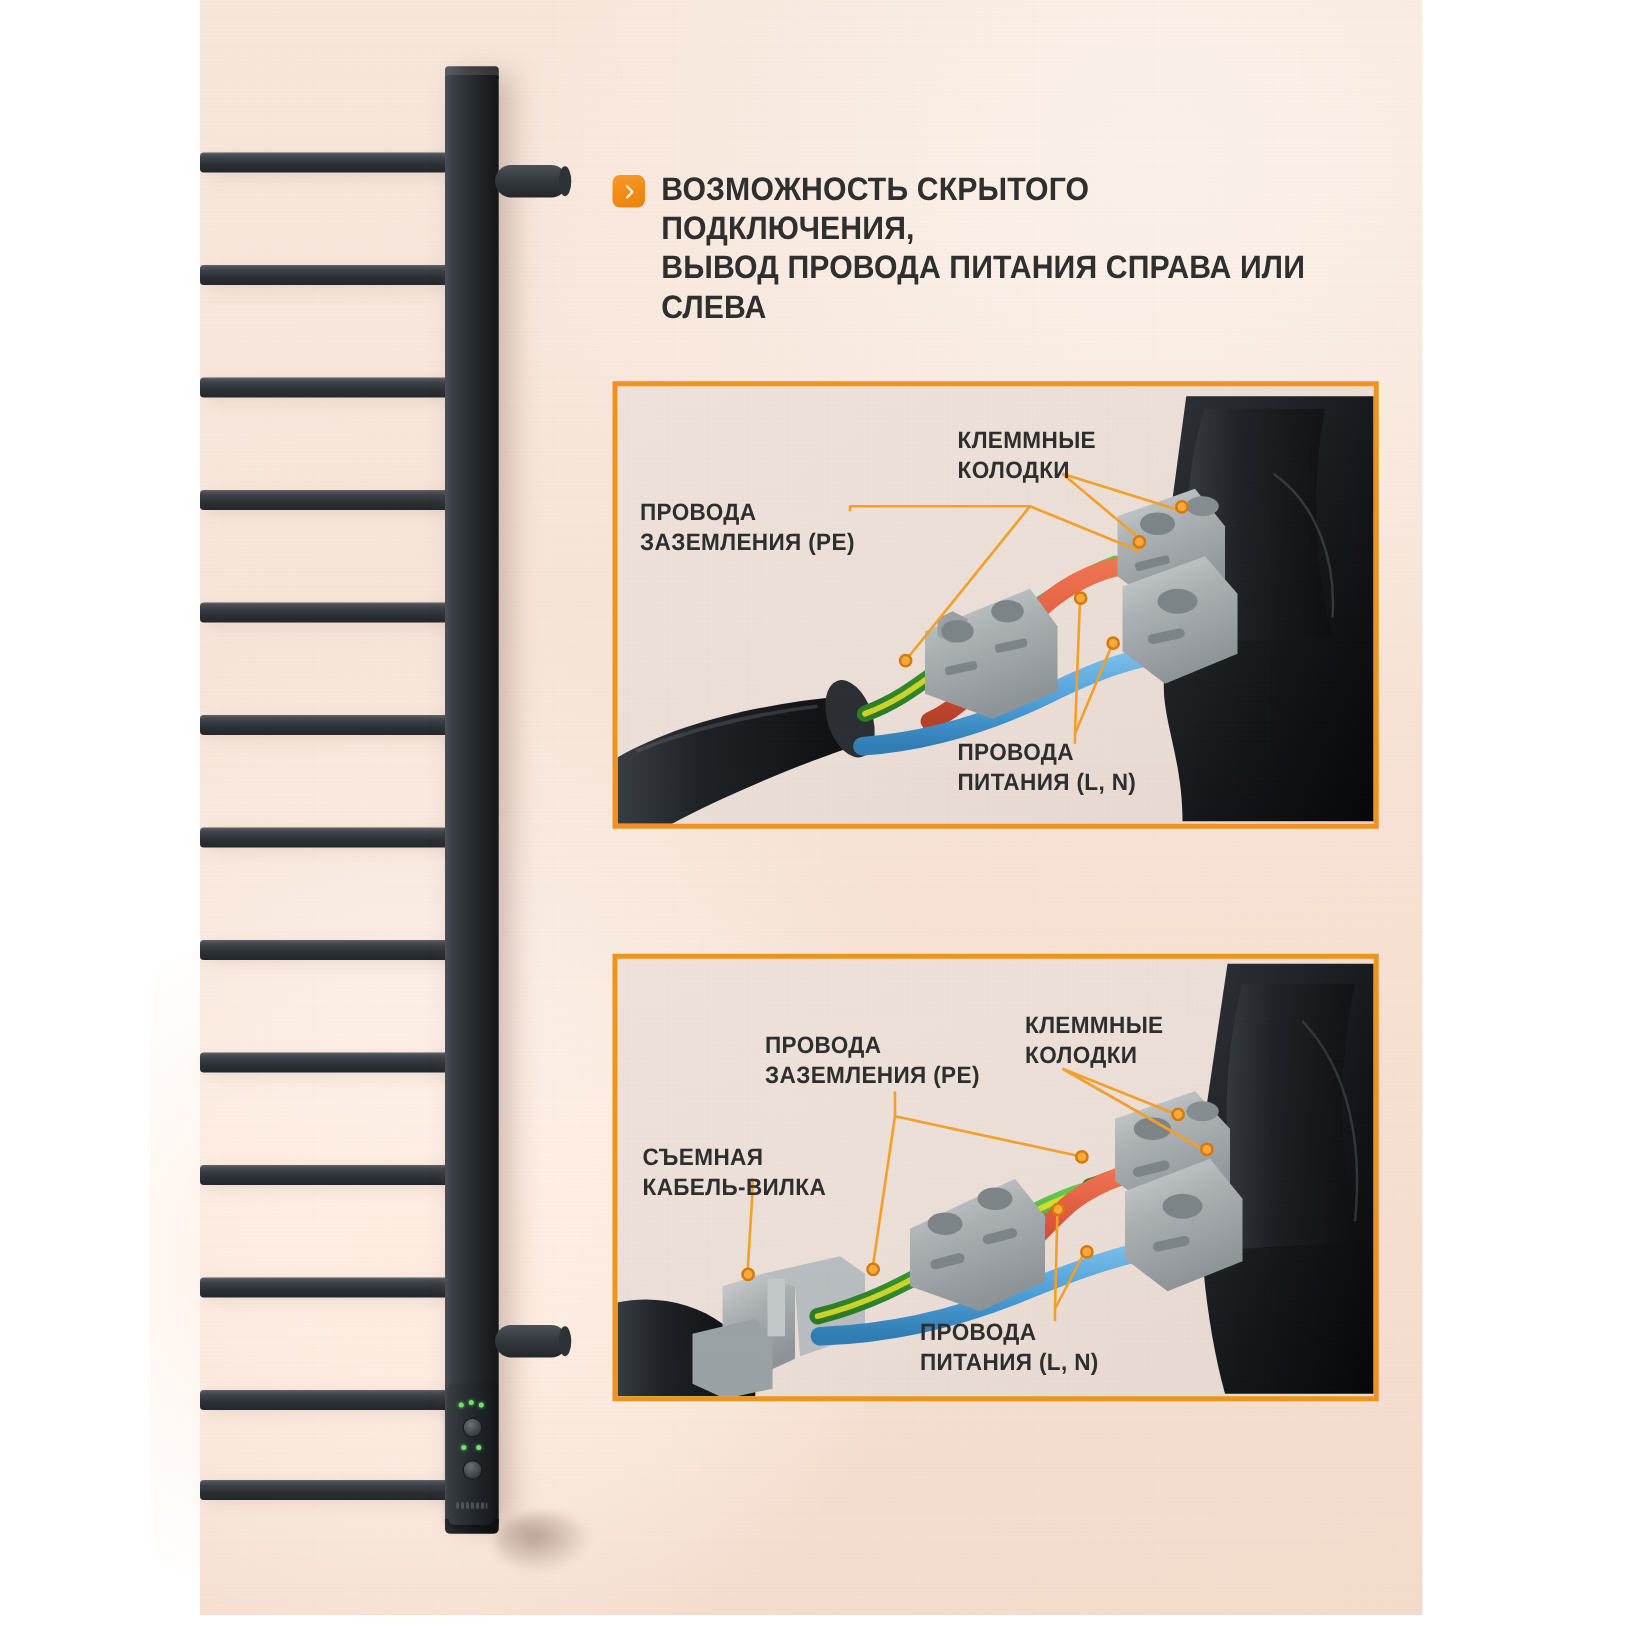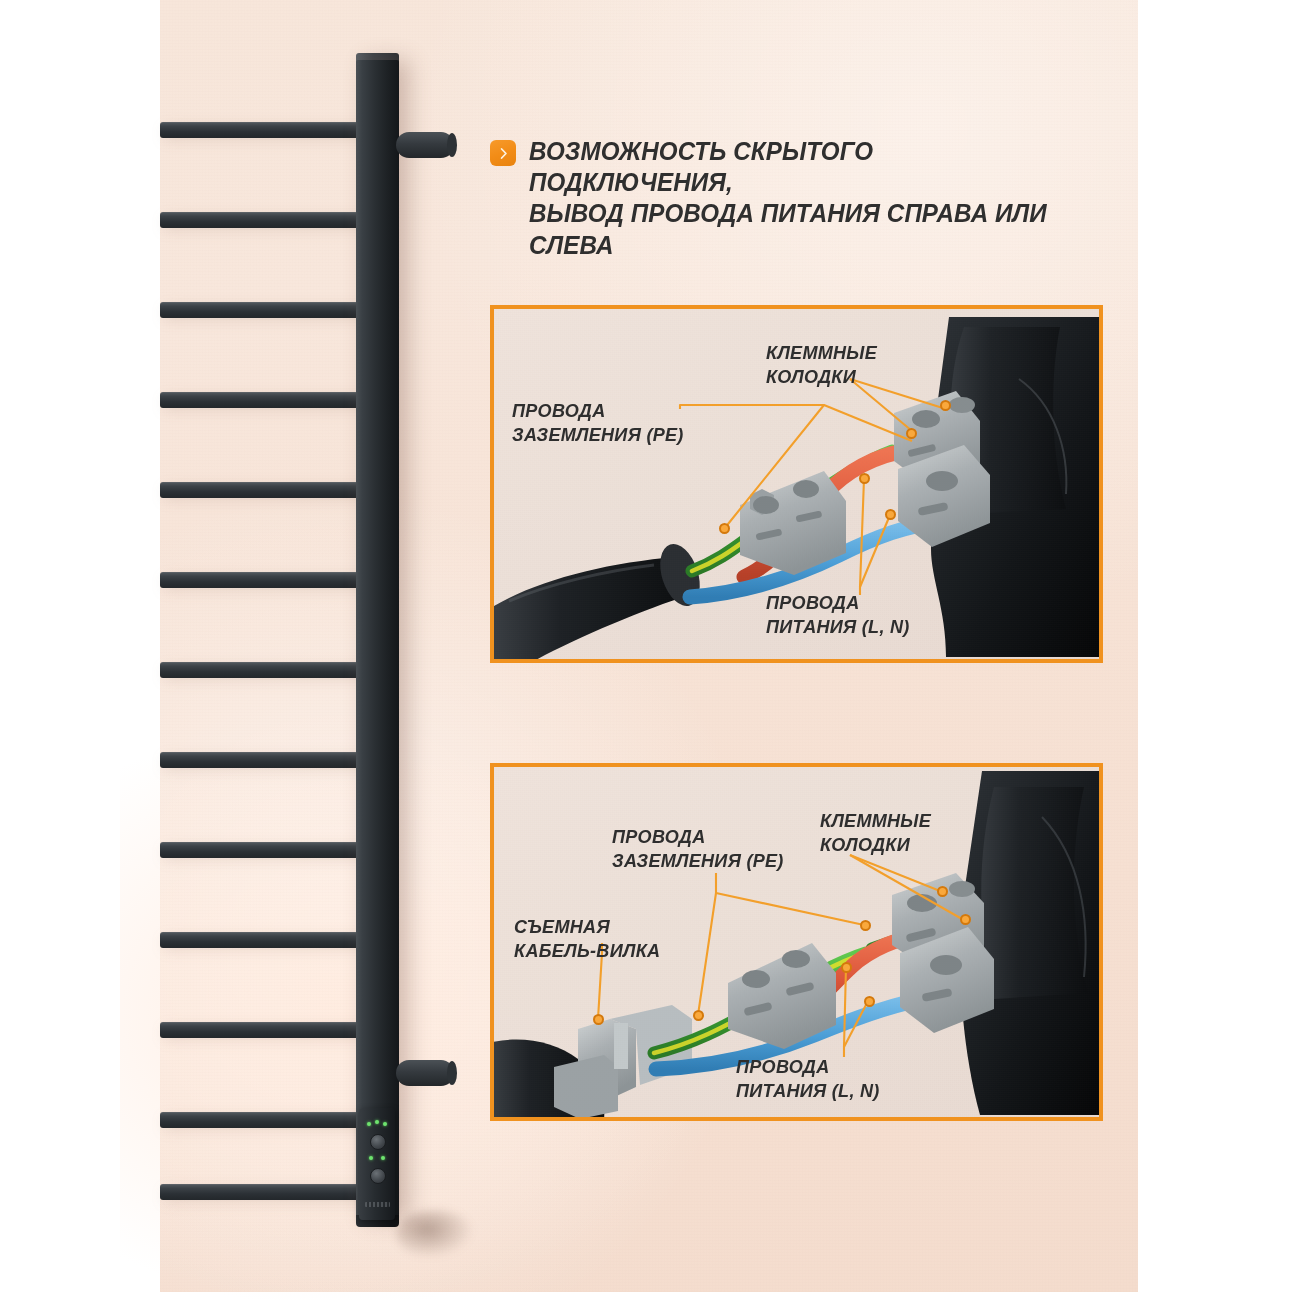"ВОЗМОЖНОСТЬ СКРЫТОГО ПОДКЛЮЧЕНИЯ," .section { font-style: italic -> none }
